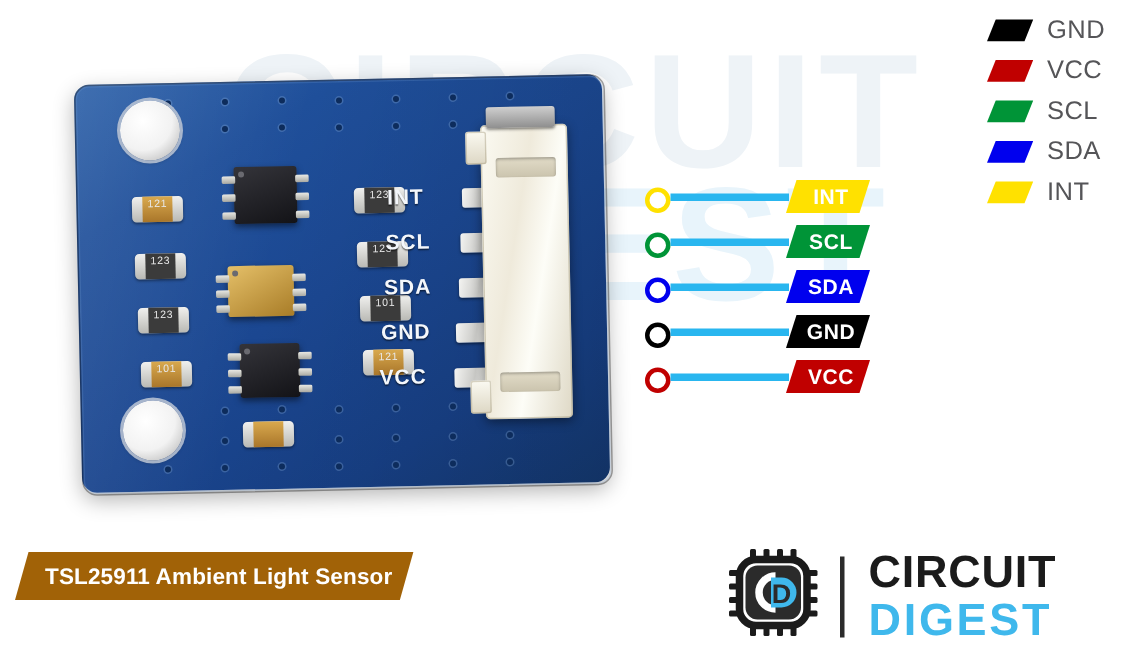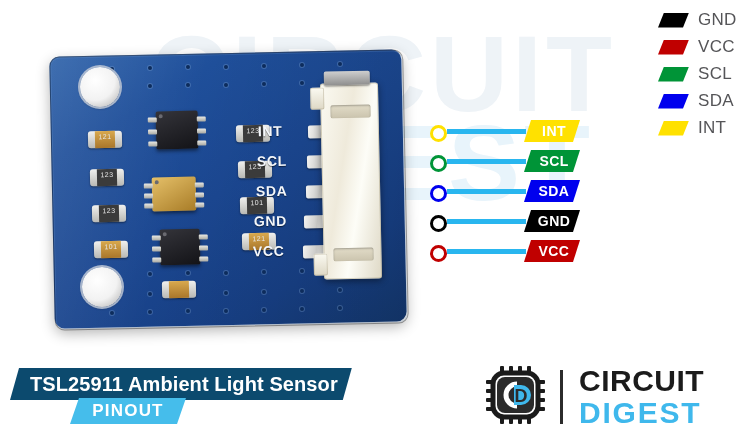"TSL25911 Ambient Light Sensor" .cap-black { background: #0c4a6e -> #a16207; font-size: 20px -> 15px }
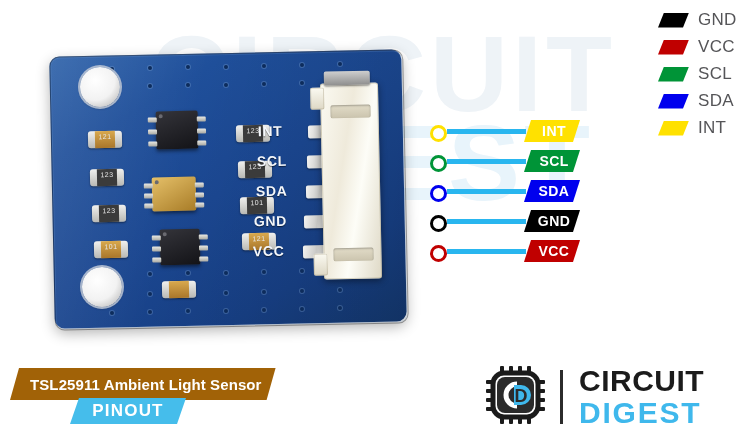"PINOUT" div.cap-cyan { html: <div>PINOUT</div> -> none }
